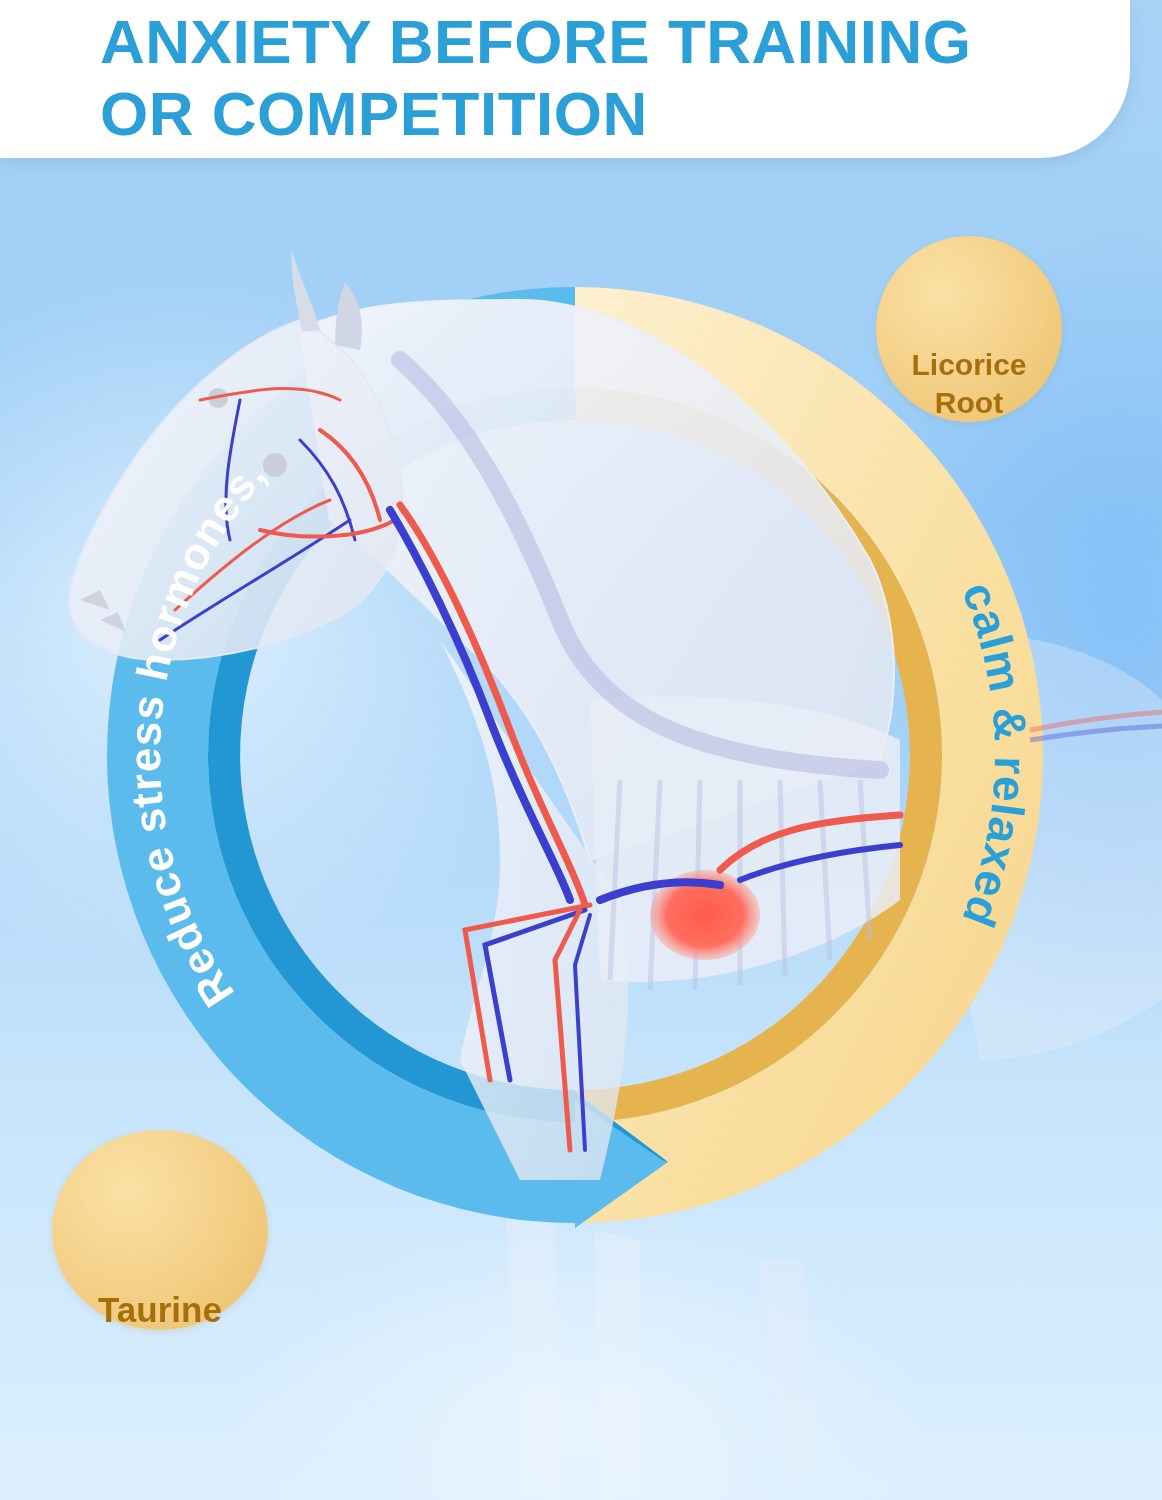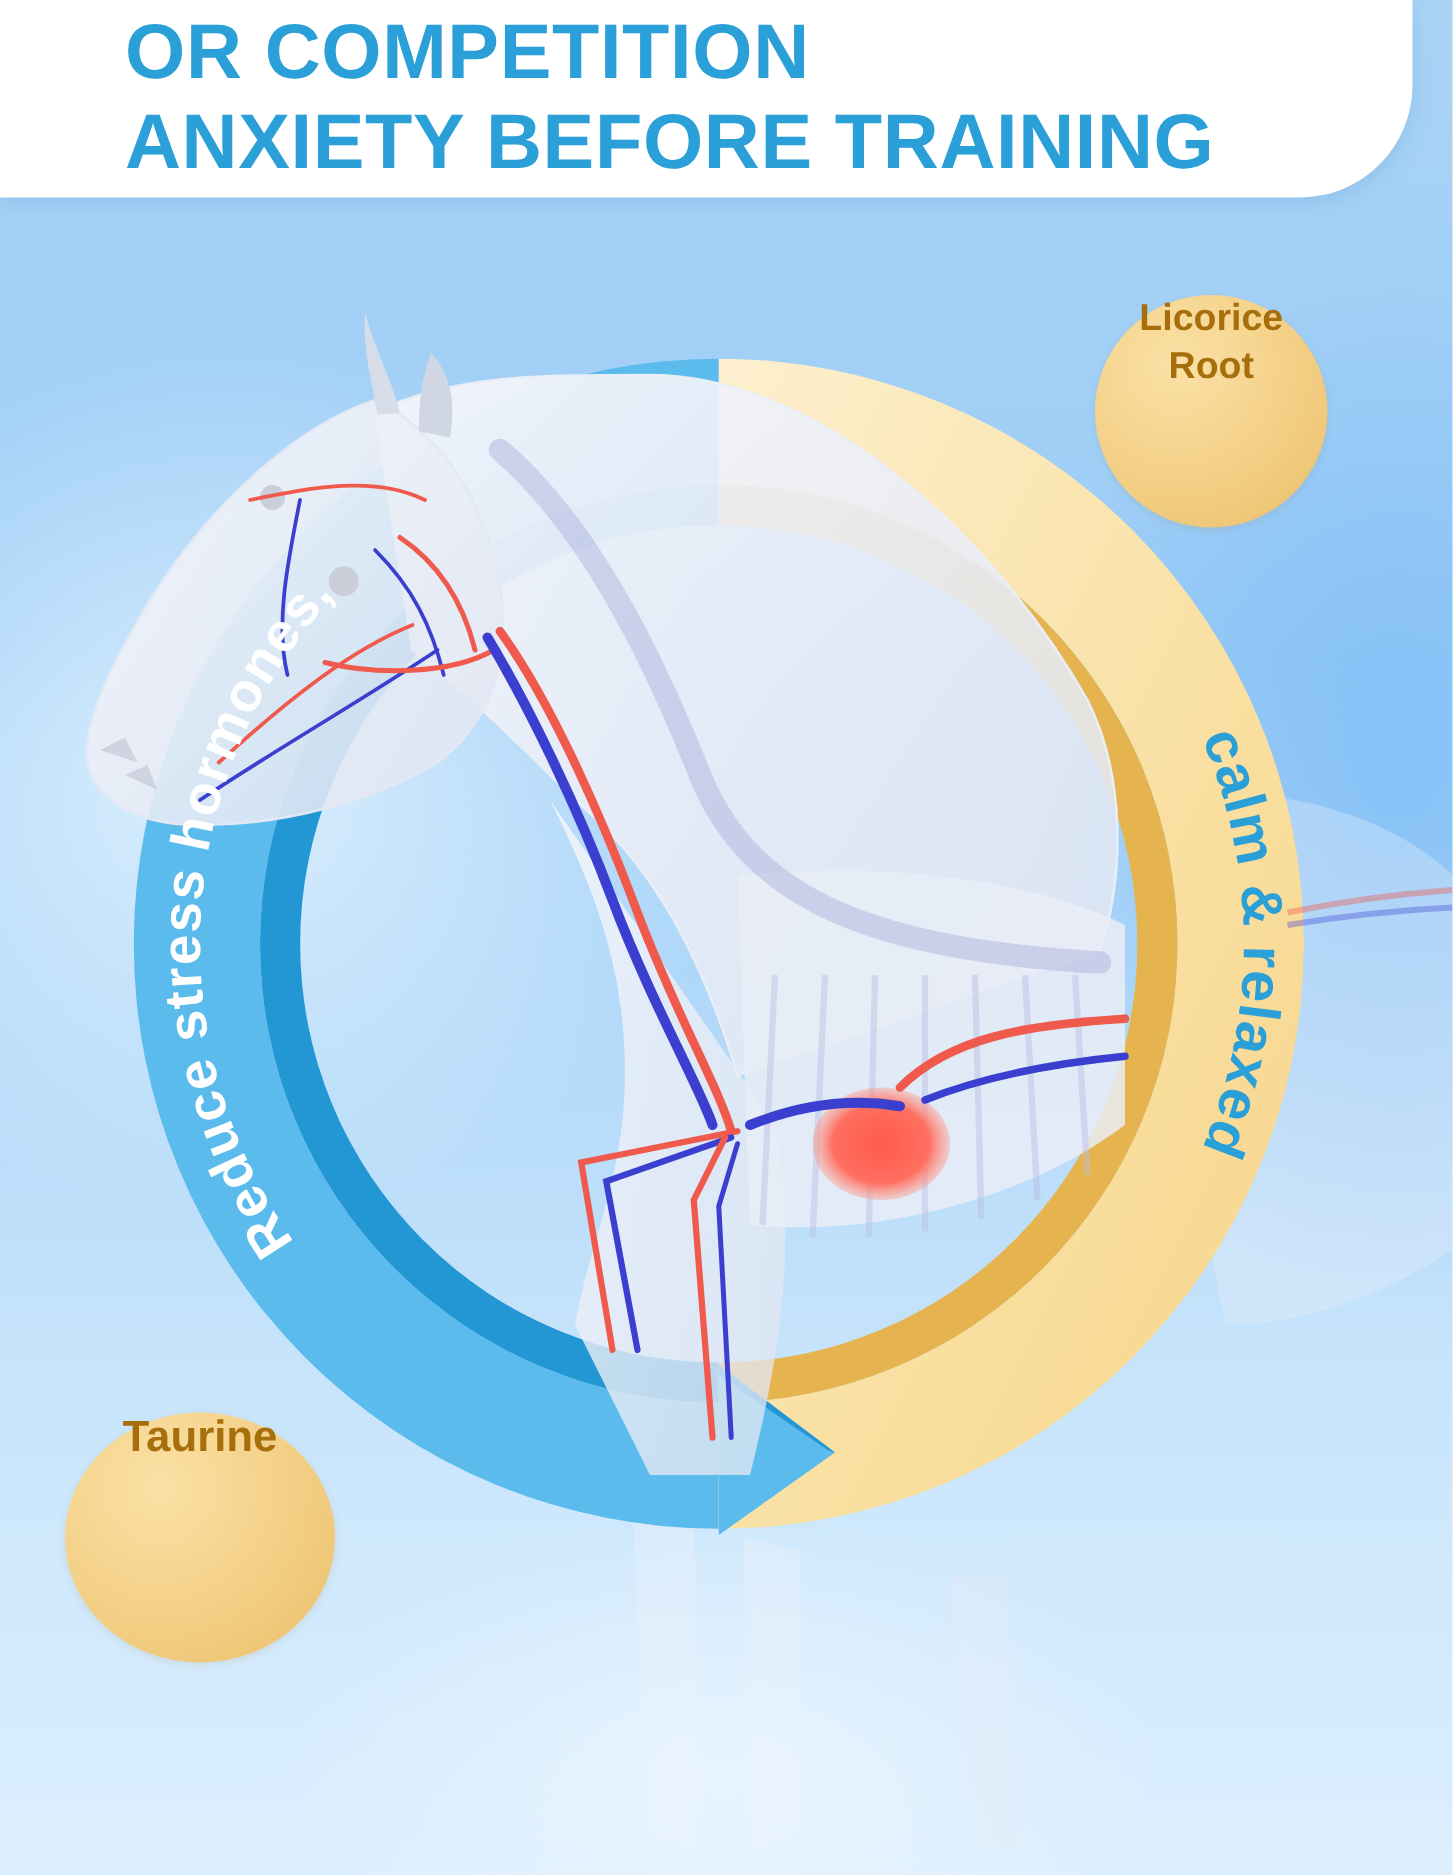"OR COMPETITION" span { order: before "ANXIETY BEFORE TRAINING" -> after "ANXIETY BEFORE TRAINING" }
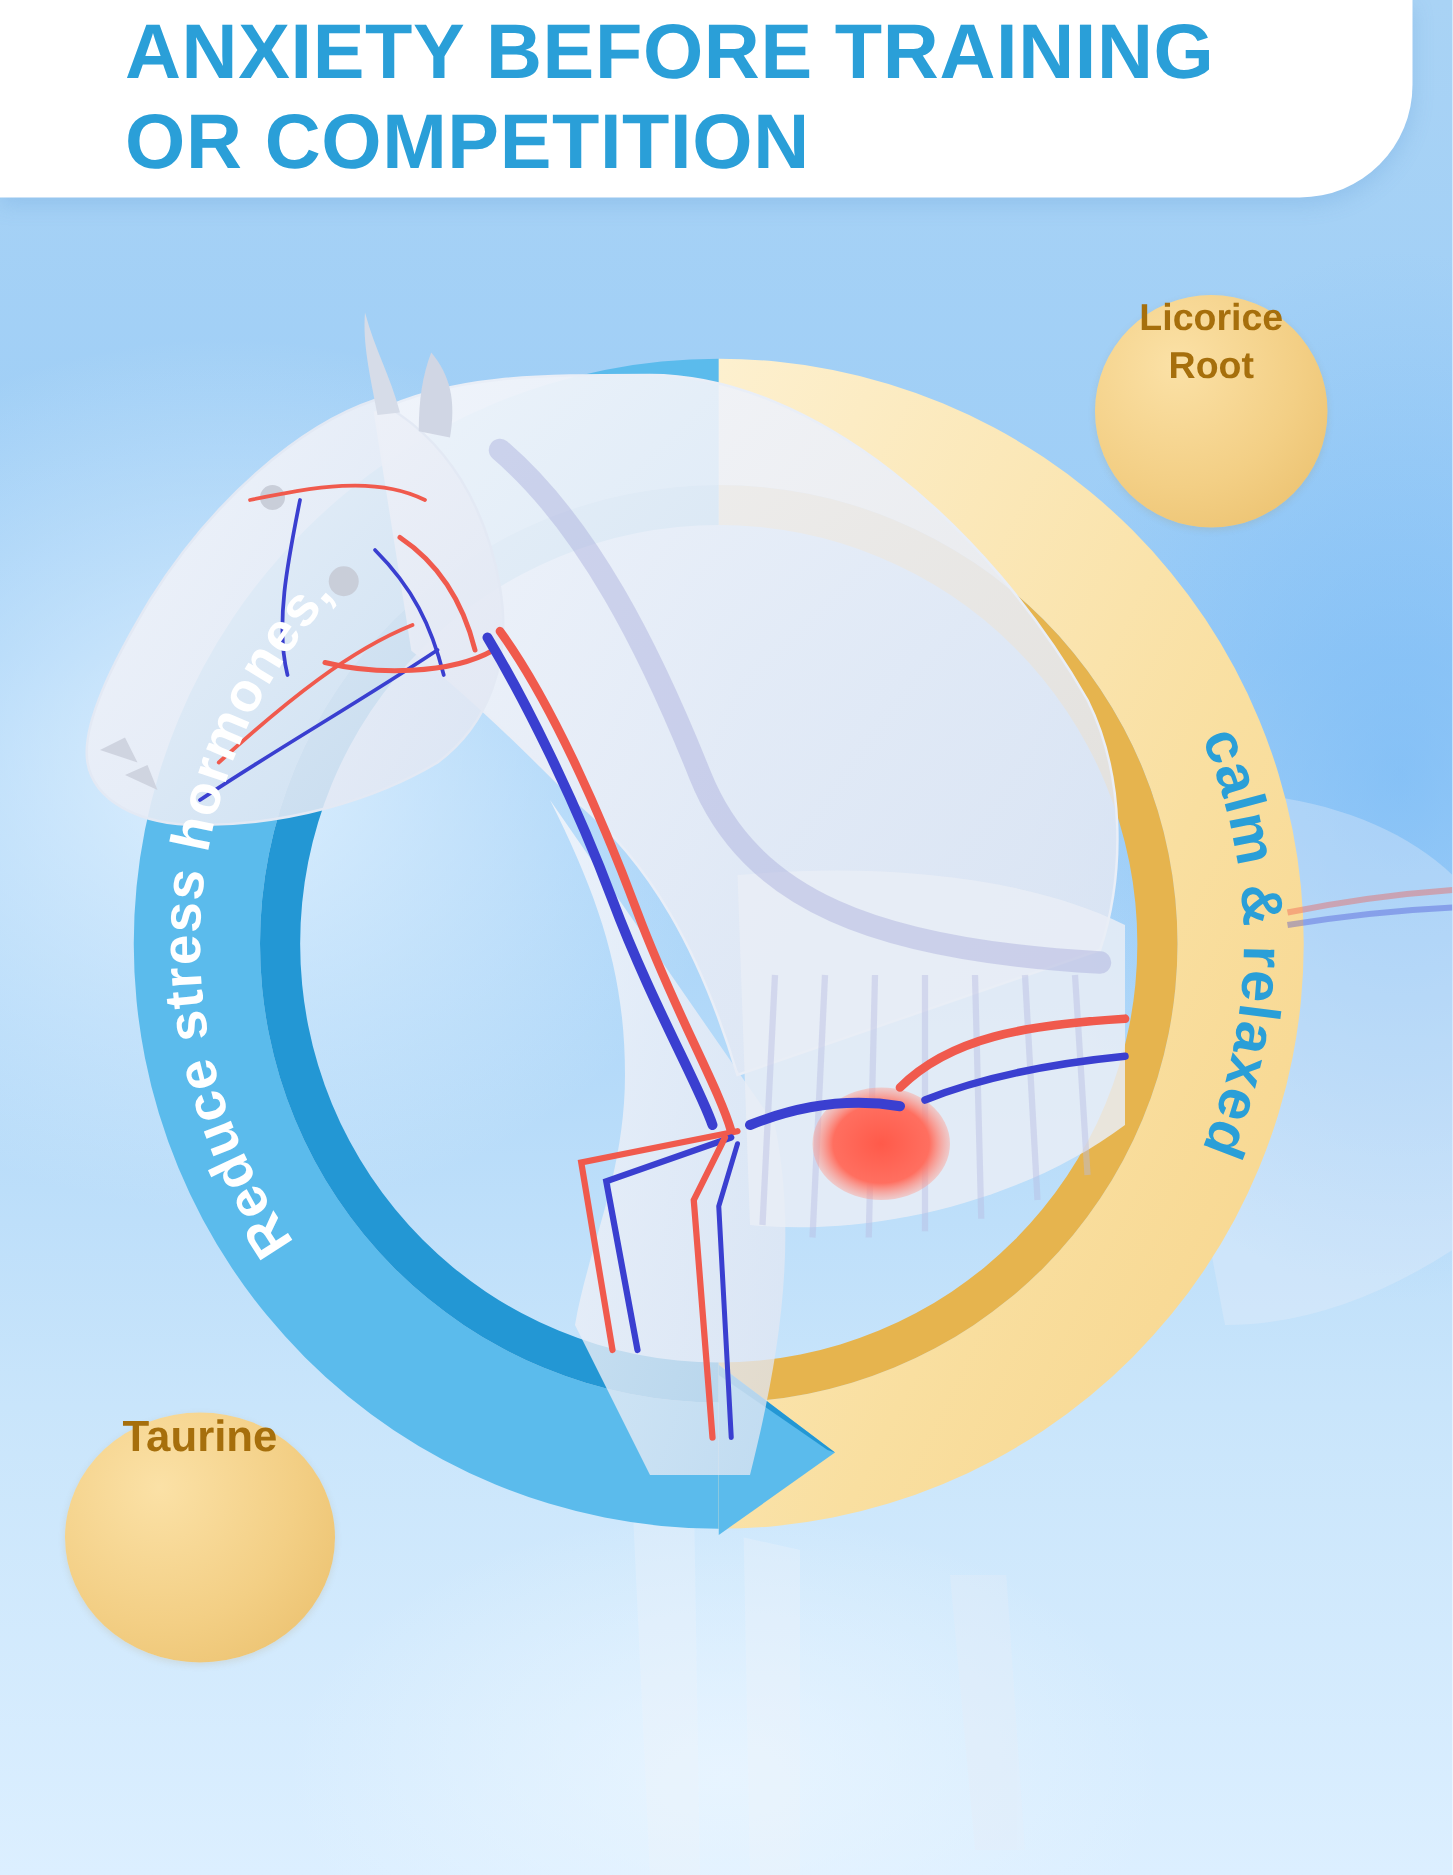"Licorice" .badge { align-items: flex-start -> flex-end }
